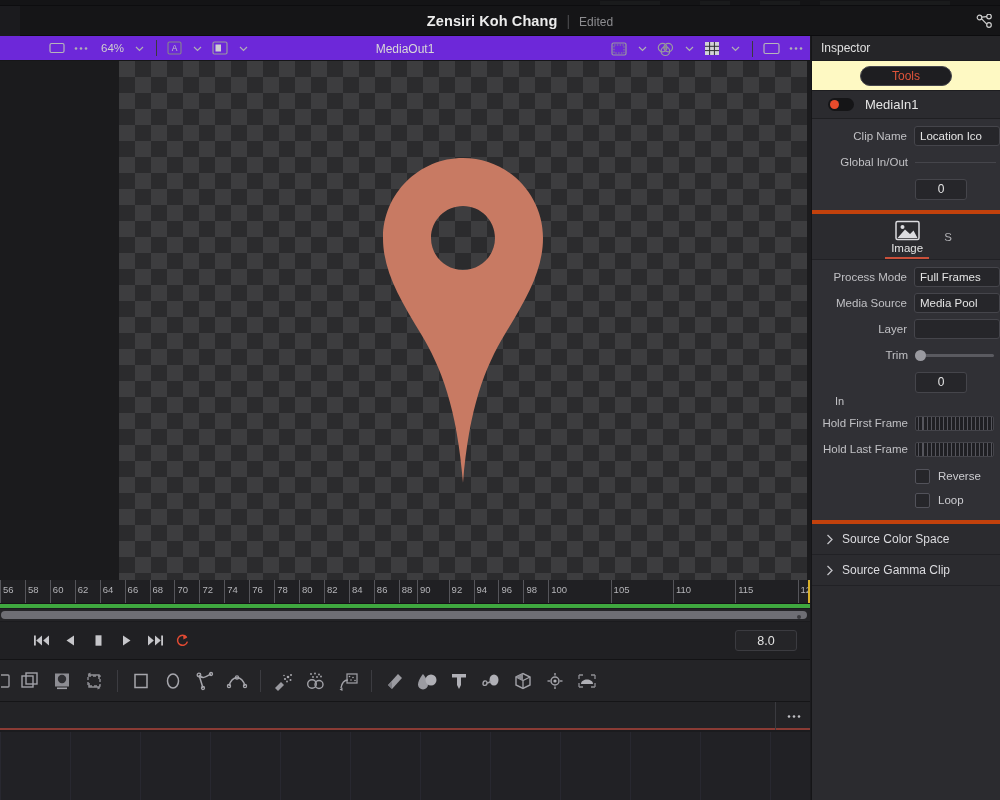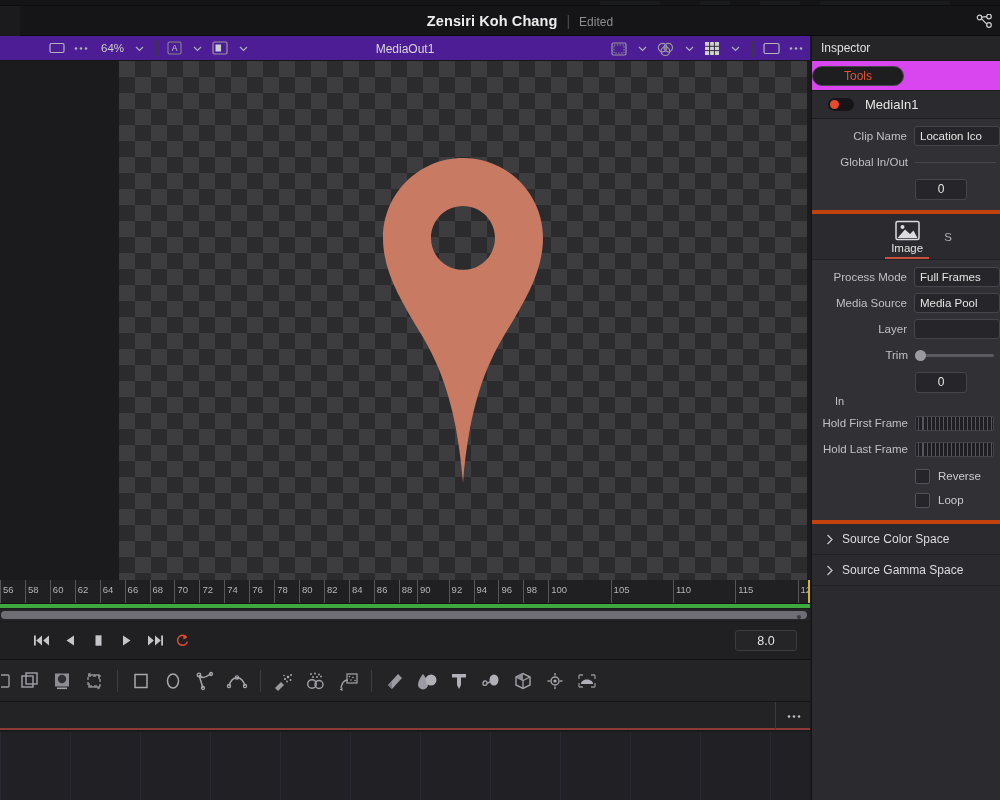"64%" .viewer-toolbar { background: #4c1d95 -> #6d28d9 }
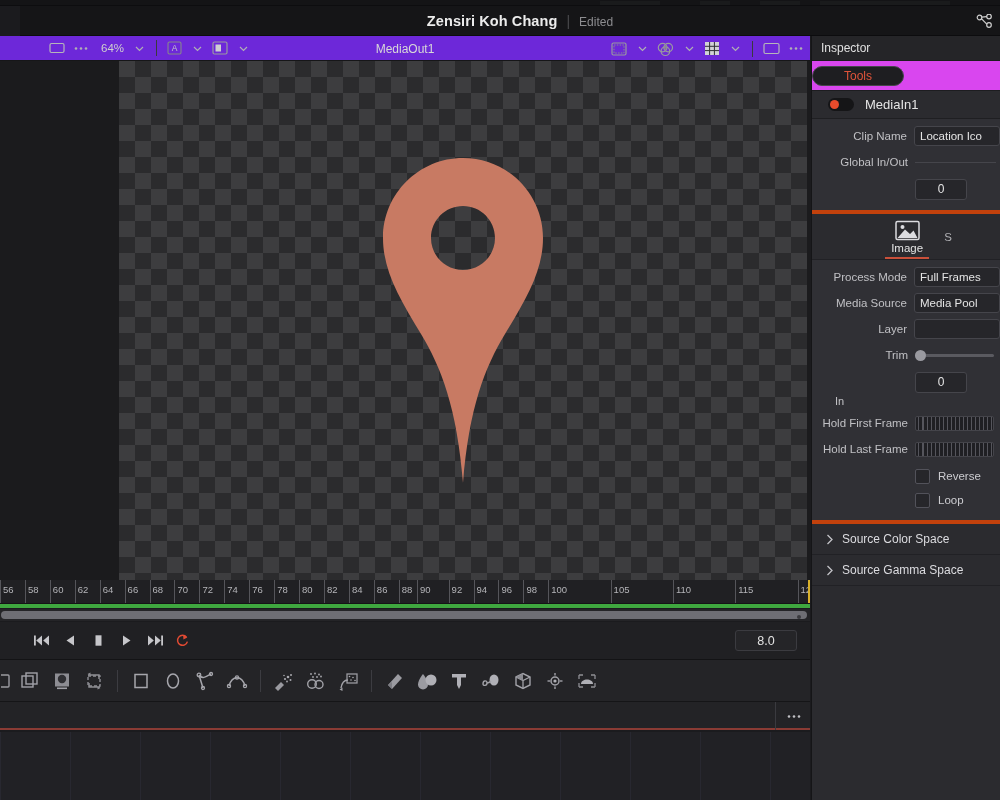"Tools" .tools-tabrow { background: #d946ef -> #fef9c3; justify-content: flex-start -> center }
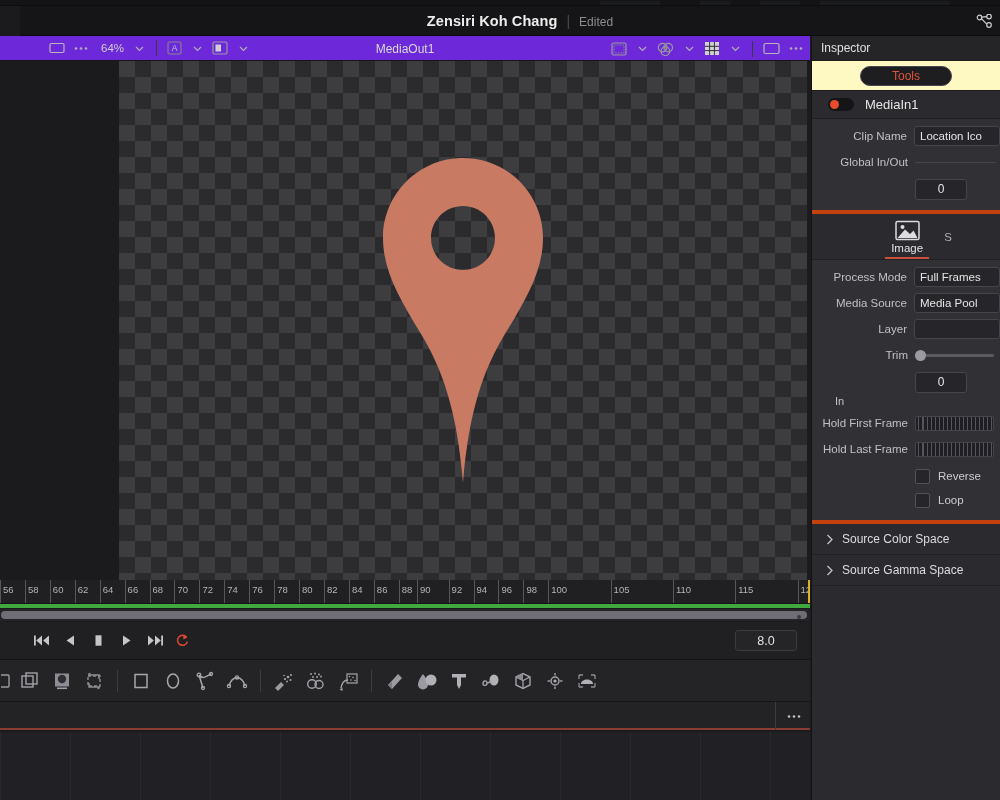"Source Gamma Space" span.stext { text: Space -> Clip }
